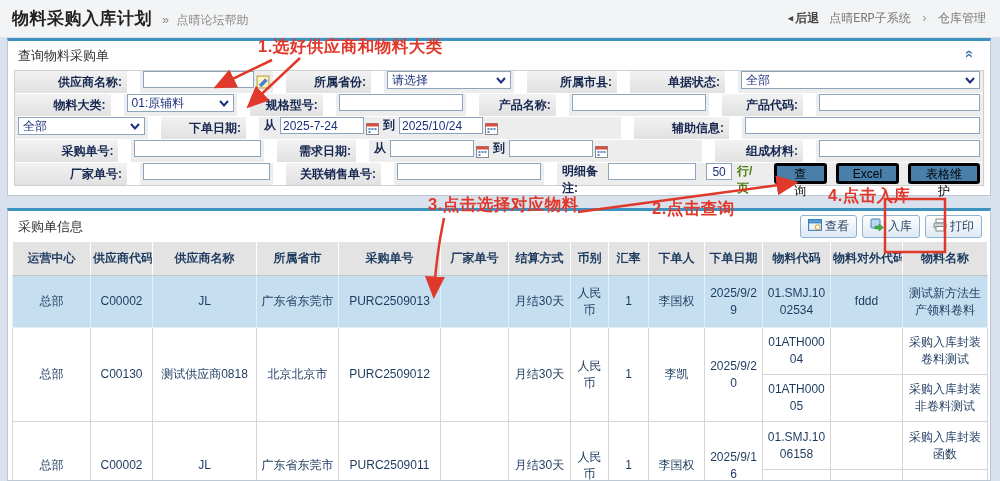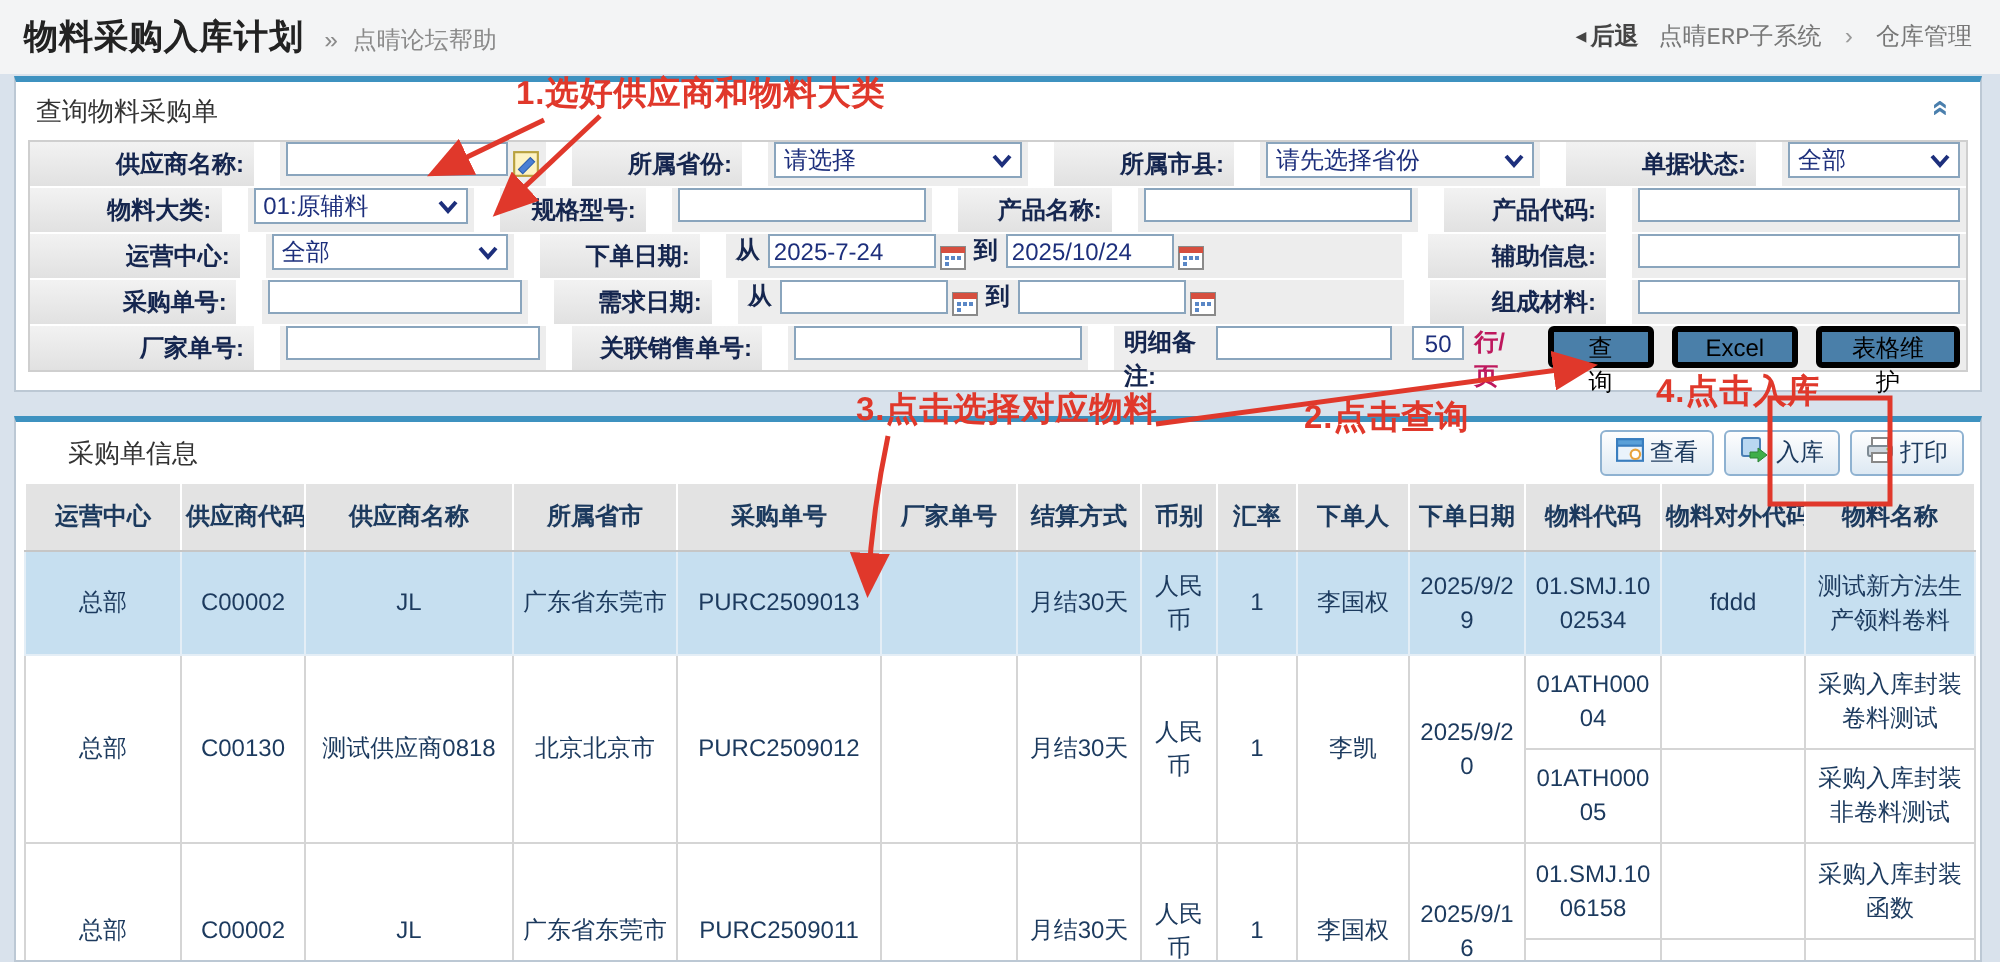"请先选择省份" div.fv { html: <div> <div> <span>请先选择省份</span> <span> <svg> <path></path> </svg> </span> </div> </div> -> none }
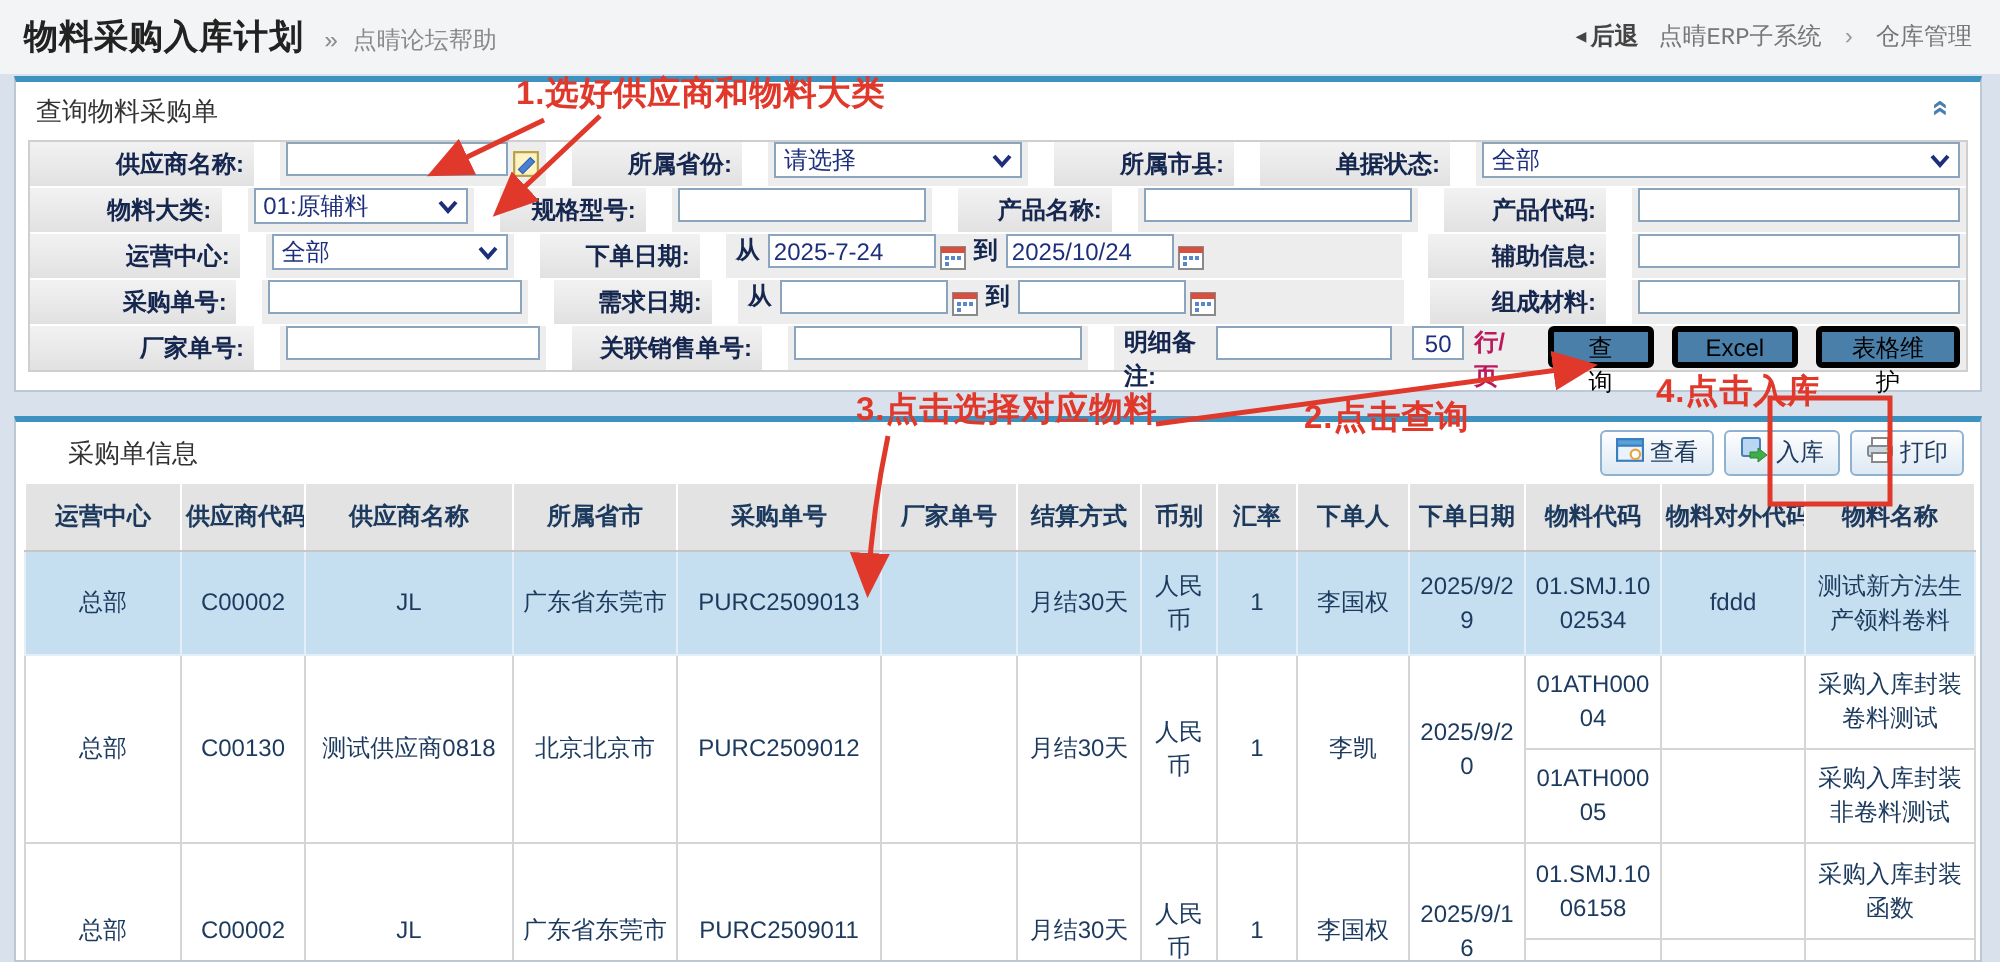"运营中心:" div.fl { html: <div>运营中心:</div> -> none }
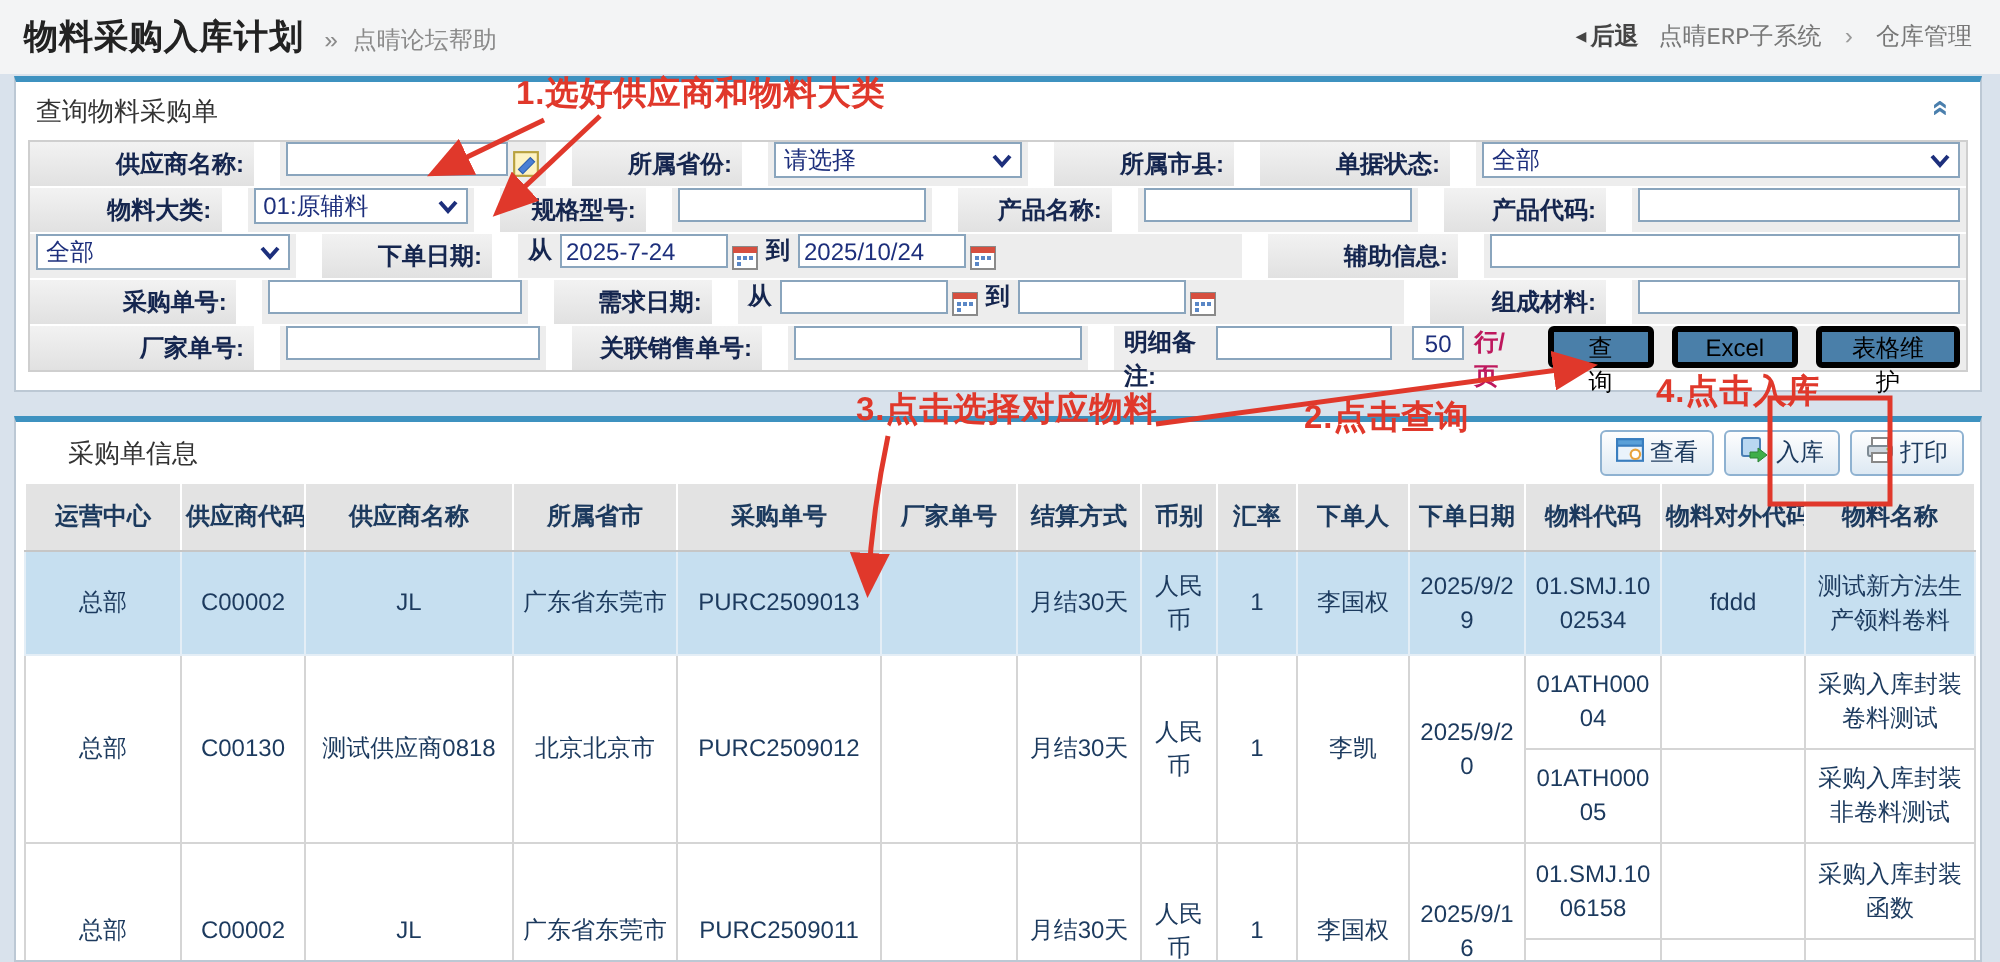"行/页" .perpage { color: #be185d -> #4d7c0f }
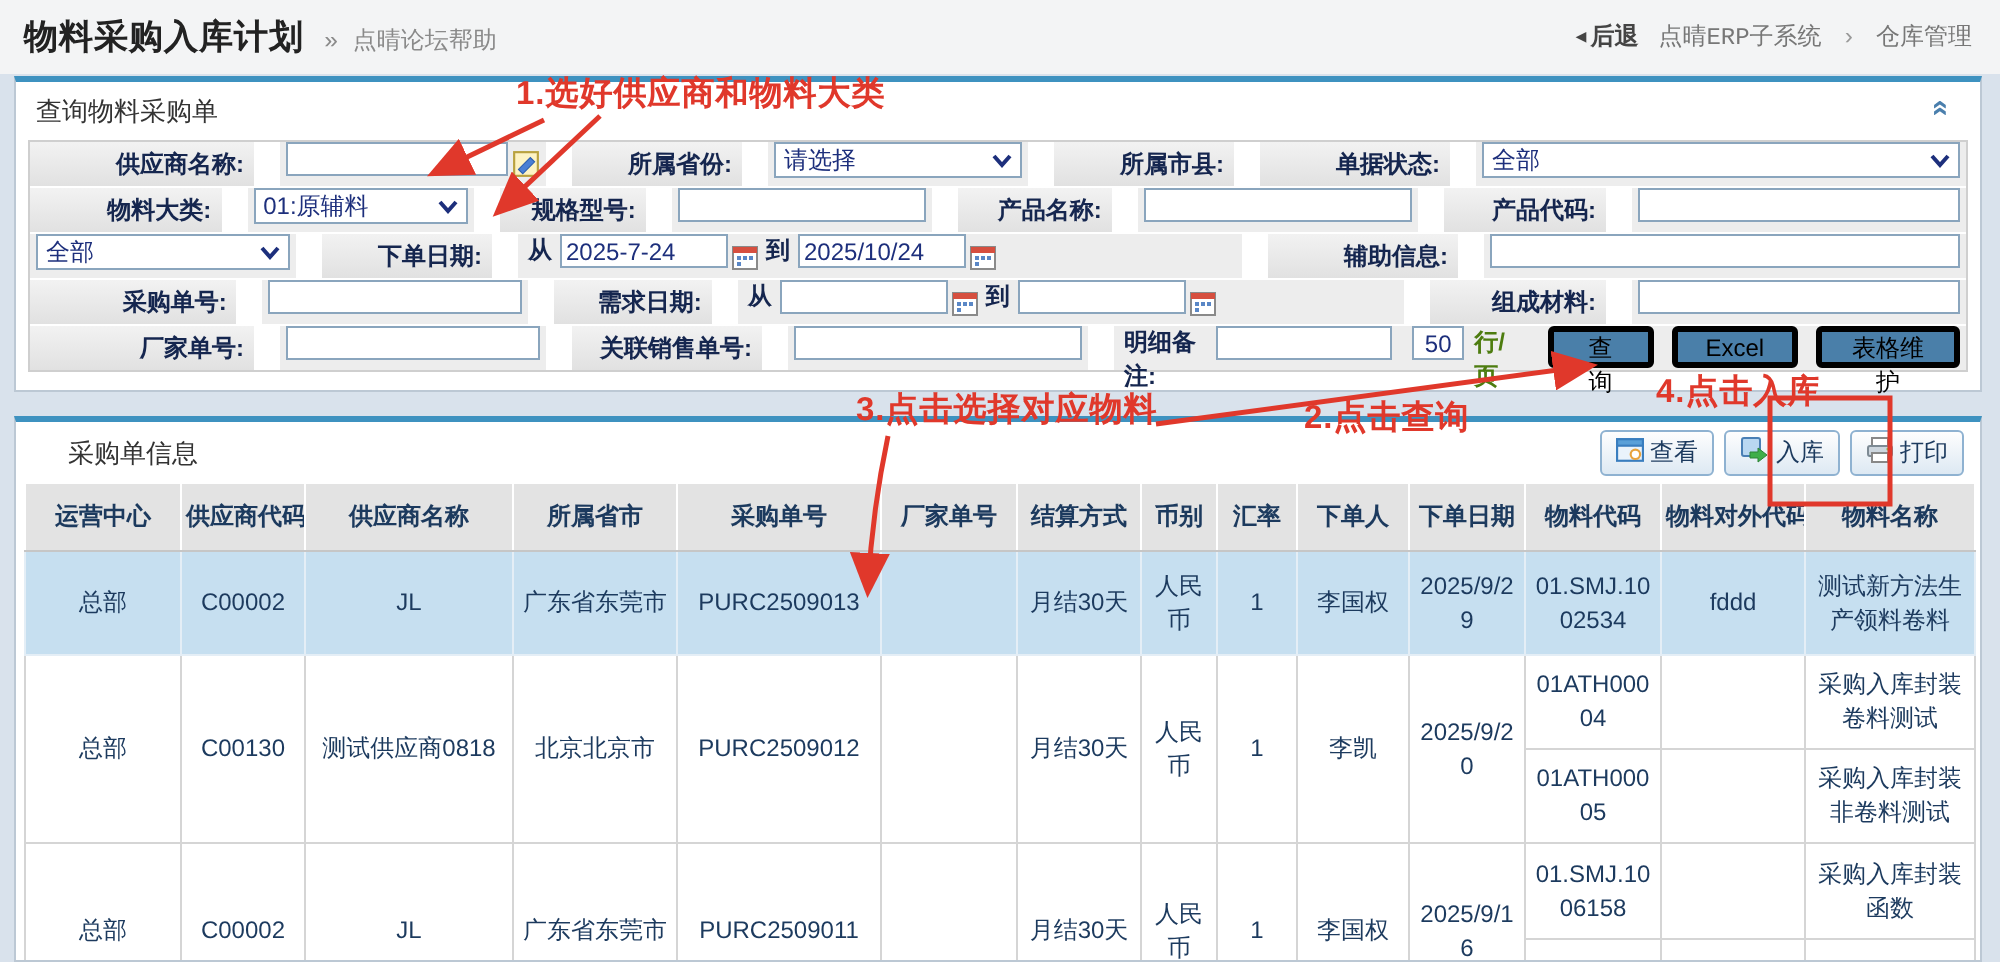"采购单信息" .p2head { padding: 4px 6px 3px 16px -> 4px 6px 3px 0 }
